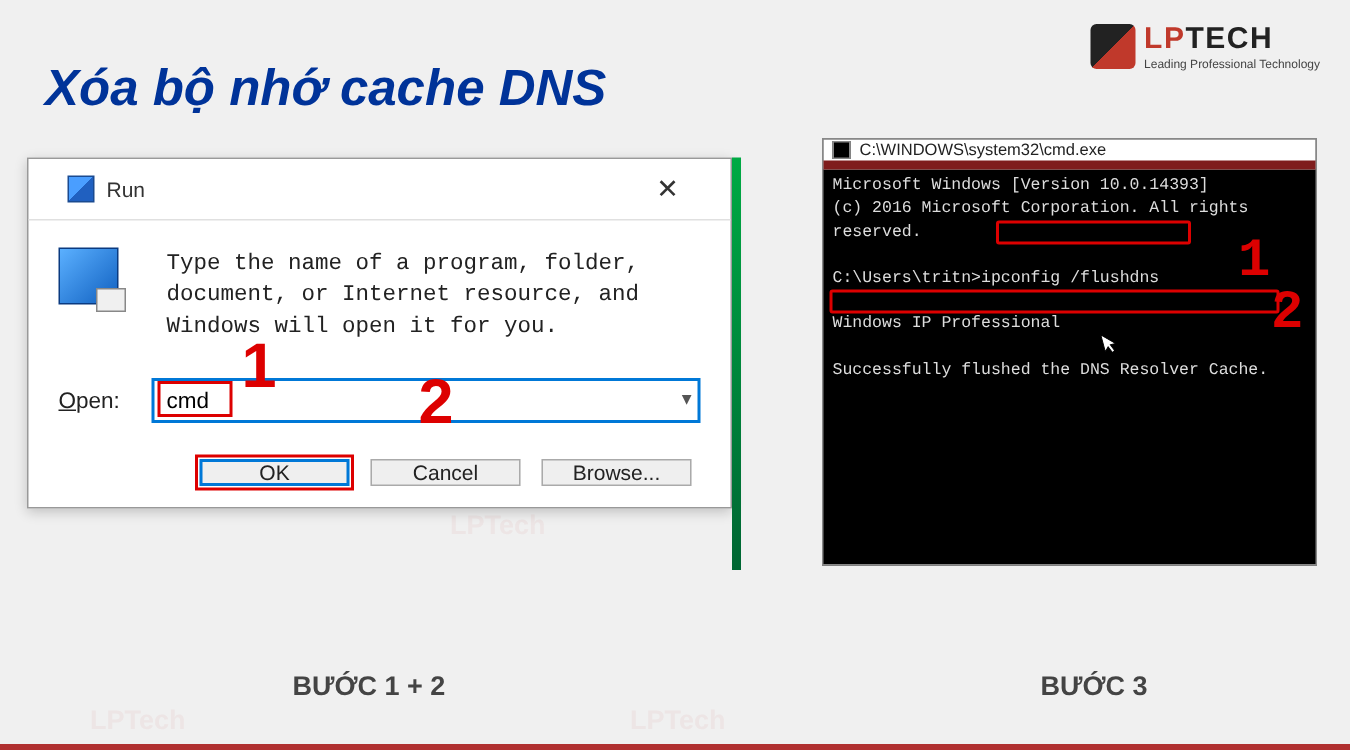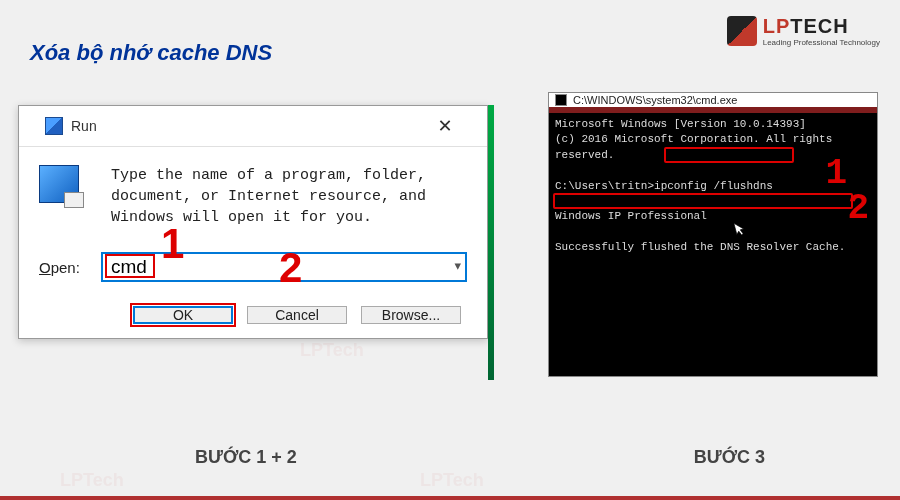"Xóa bộ nhớ cache DNS" .page-title { font-size: 22px -> 34px }
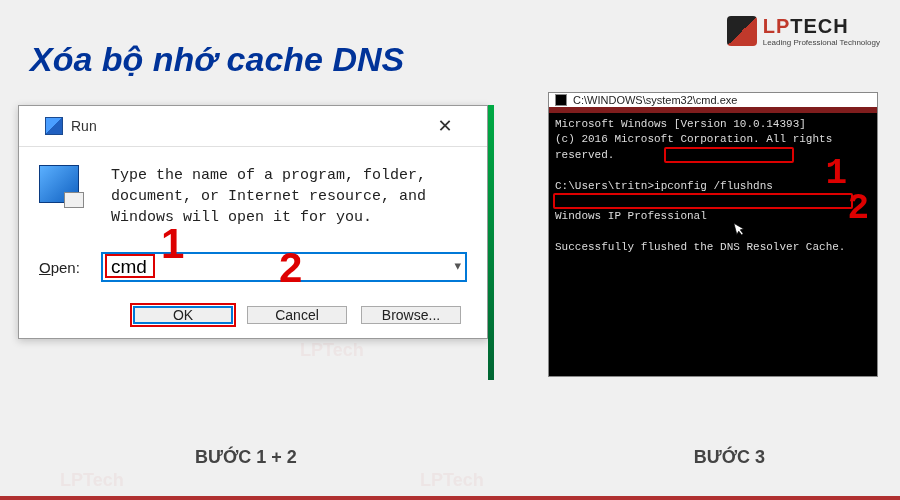"cmd" .run-open-input { font-size: 19px -> 15px }
